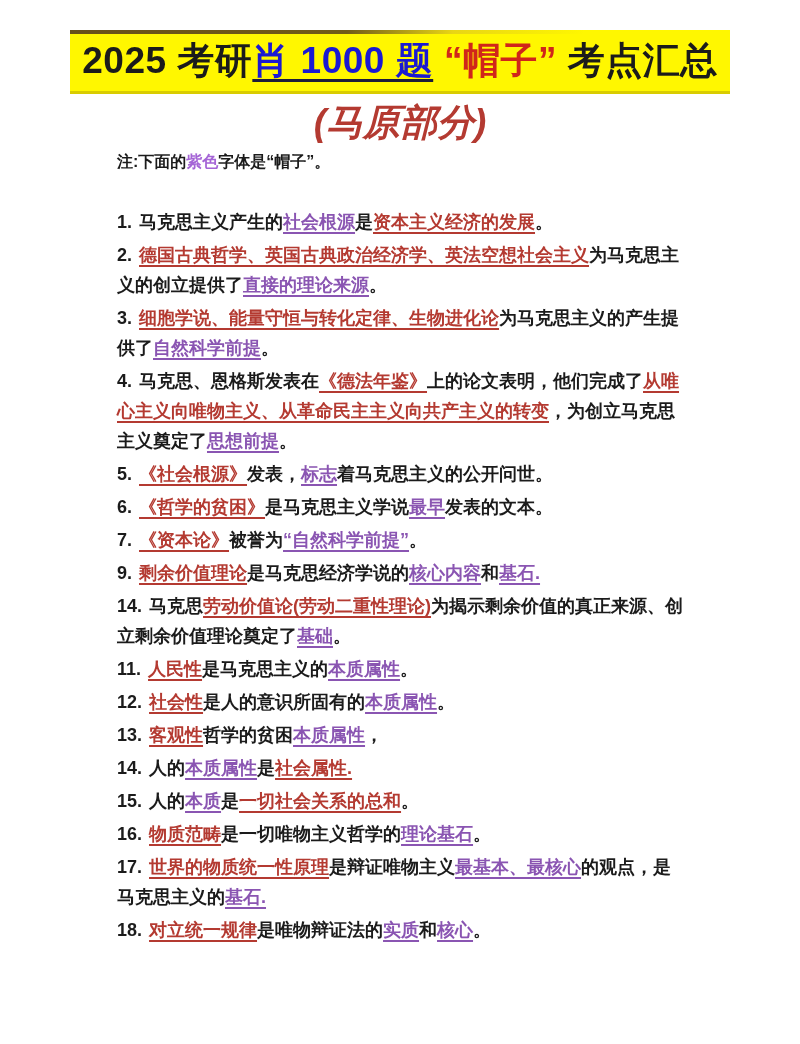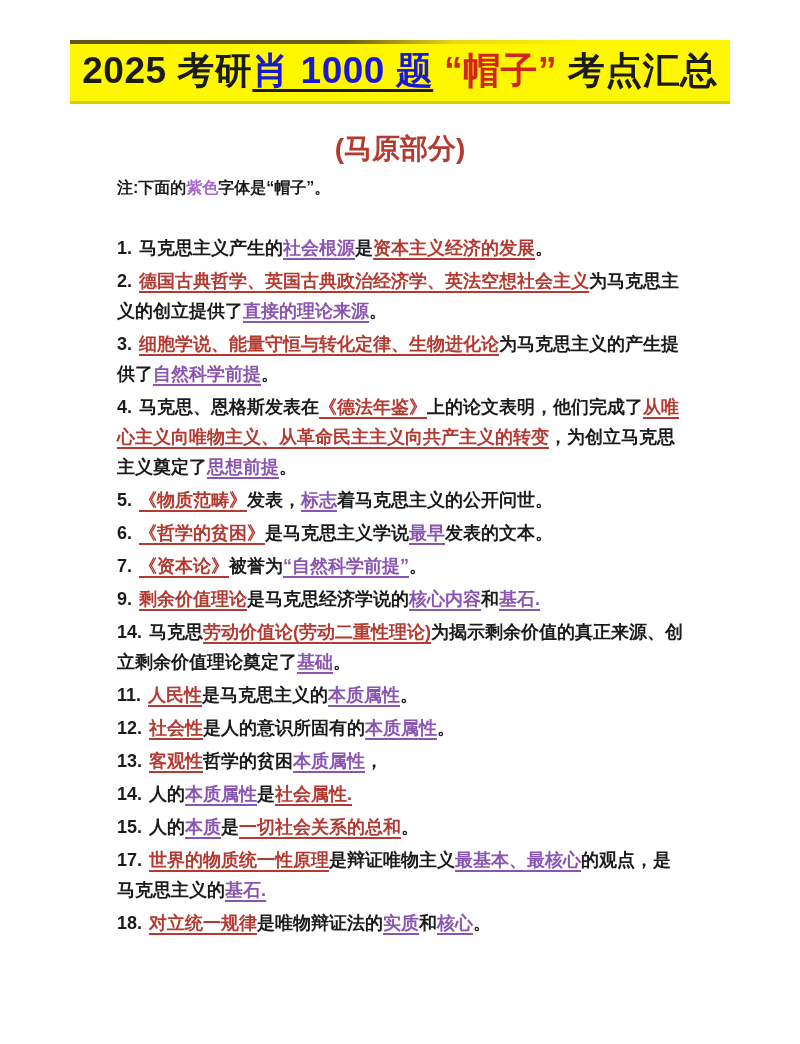"2025 考研肖 1000 题 “帽子”" .page { padding-top: 40px -> 30px }
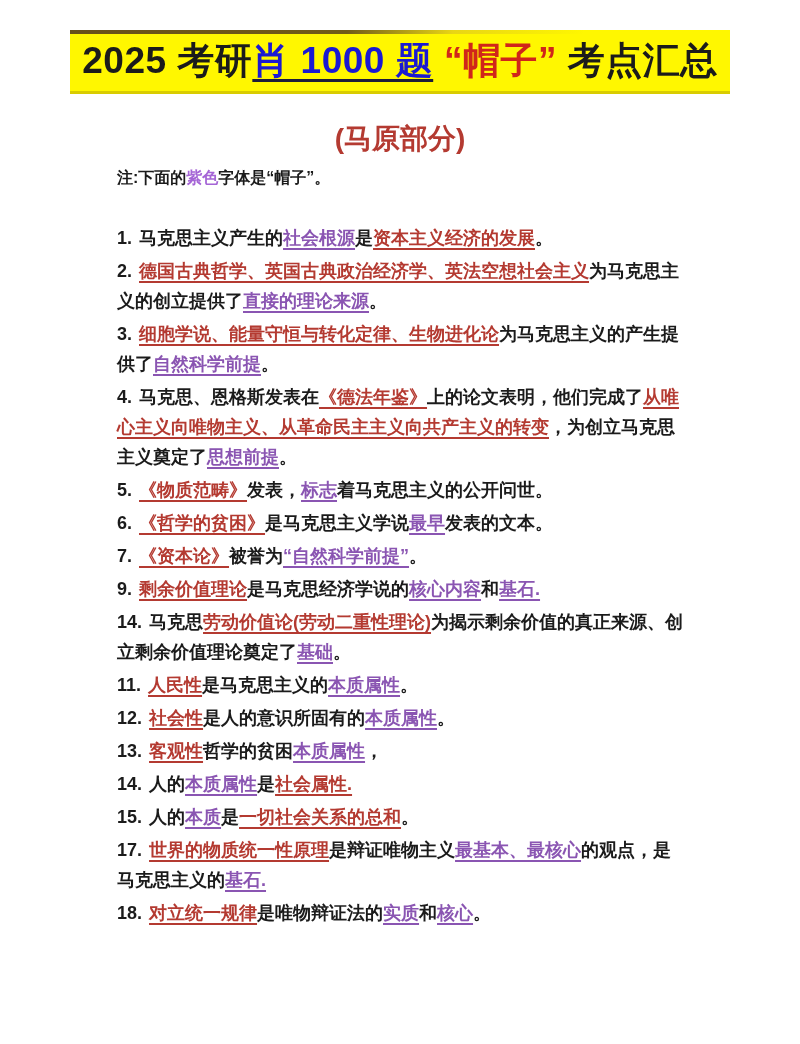"(马原部分)" .subtitle { font-size: 28px -> 37px; font-style: none -> italic; margin: 28px 0 0 0 -> 12px 0 0 0 }
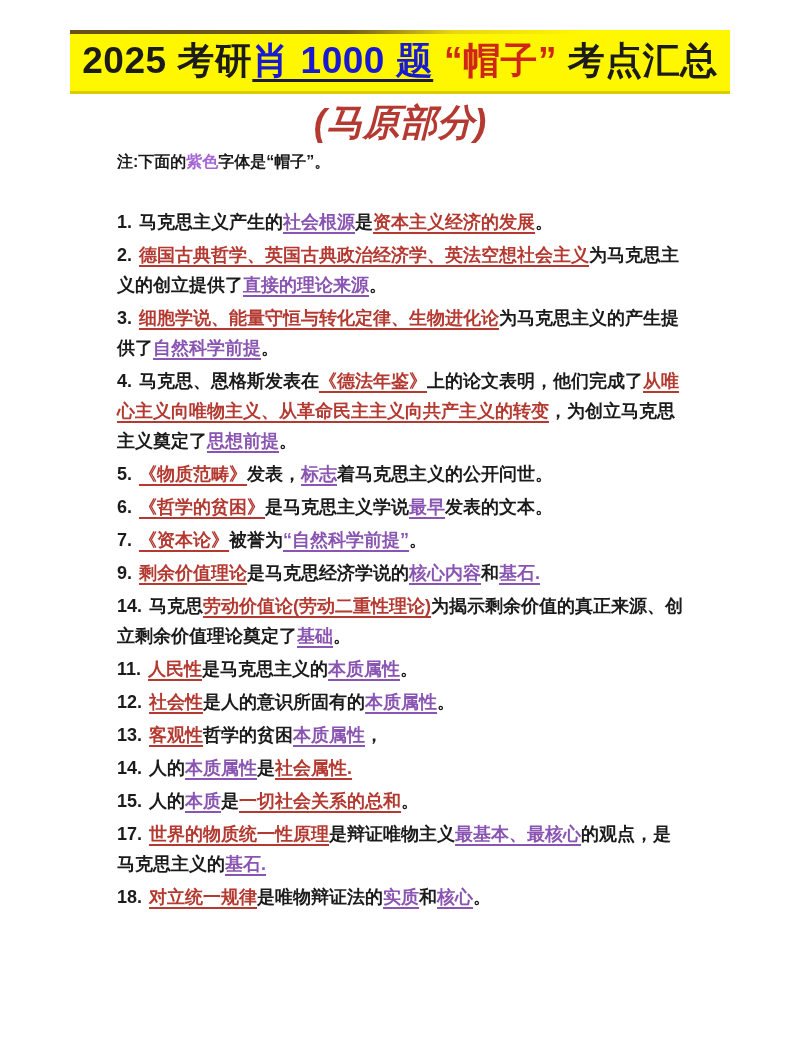"《物质范畴》" span.seg { text: 物质范畴 -> 社会根源 }
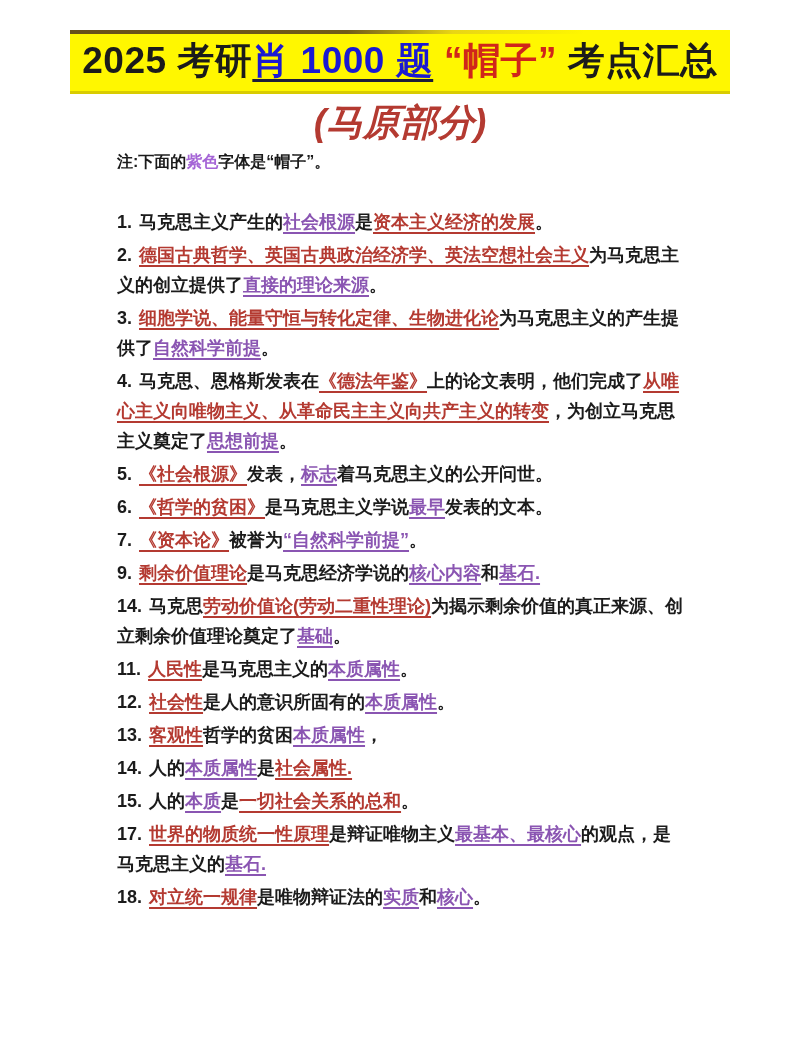"16. 物质范畴是一切唯物主义哲学的理论基石。" p.item { html: none -> <p><span>16. </span><span>物质范畴</span><span>是一切唯物主义哲学的</span><span>理论基石</span><span>。</span></p> }
